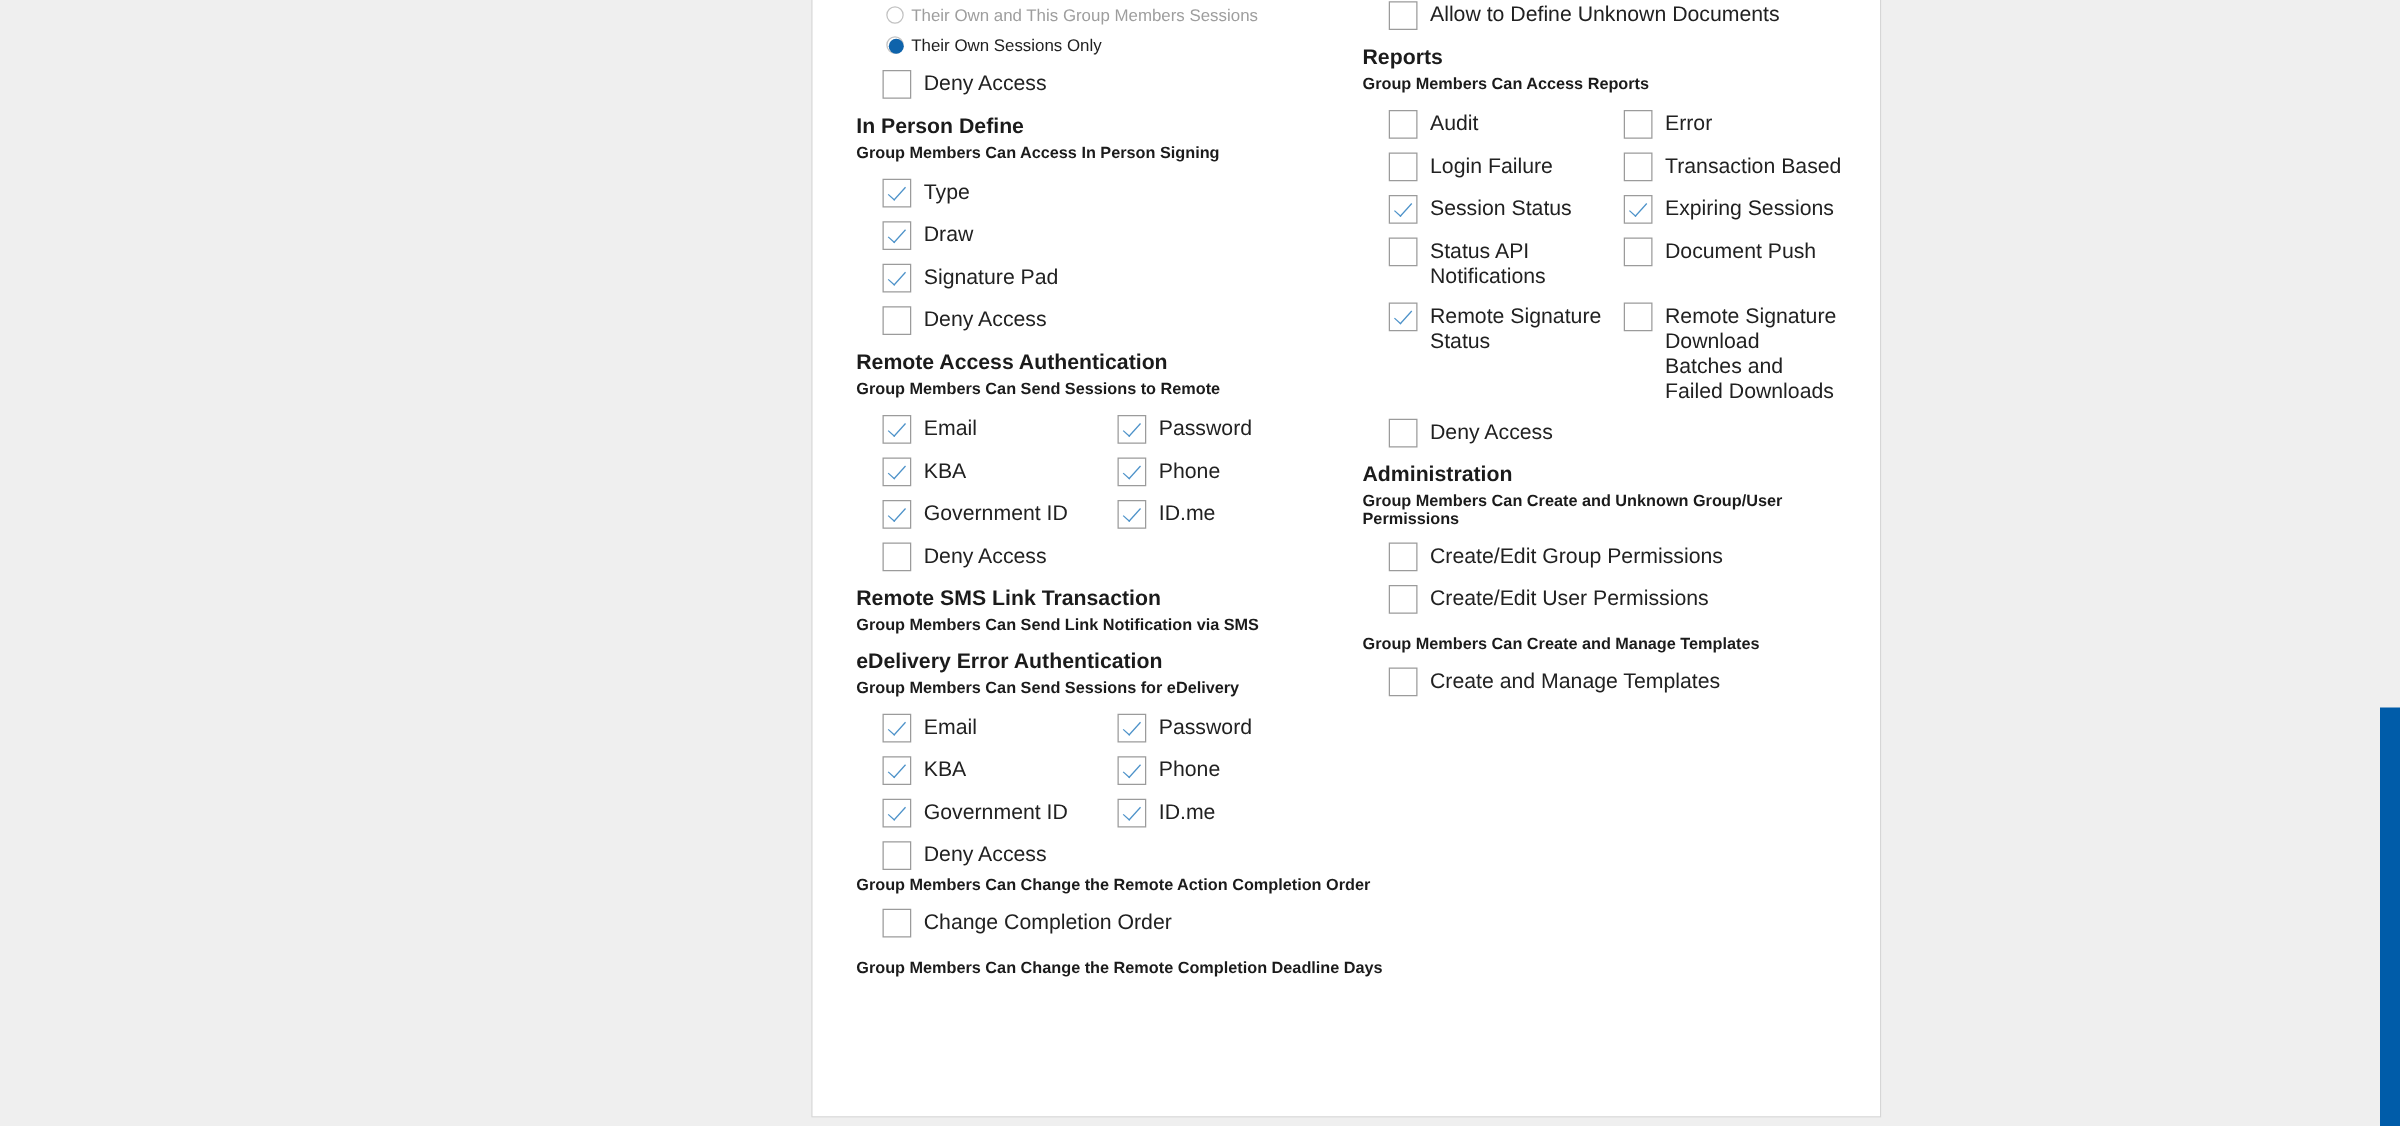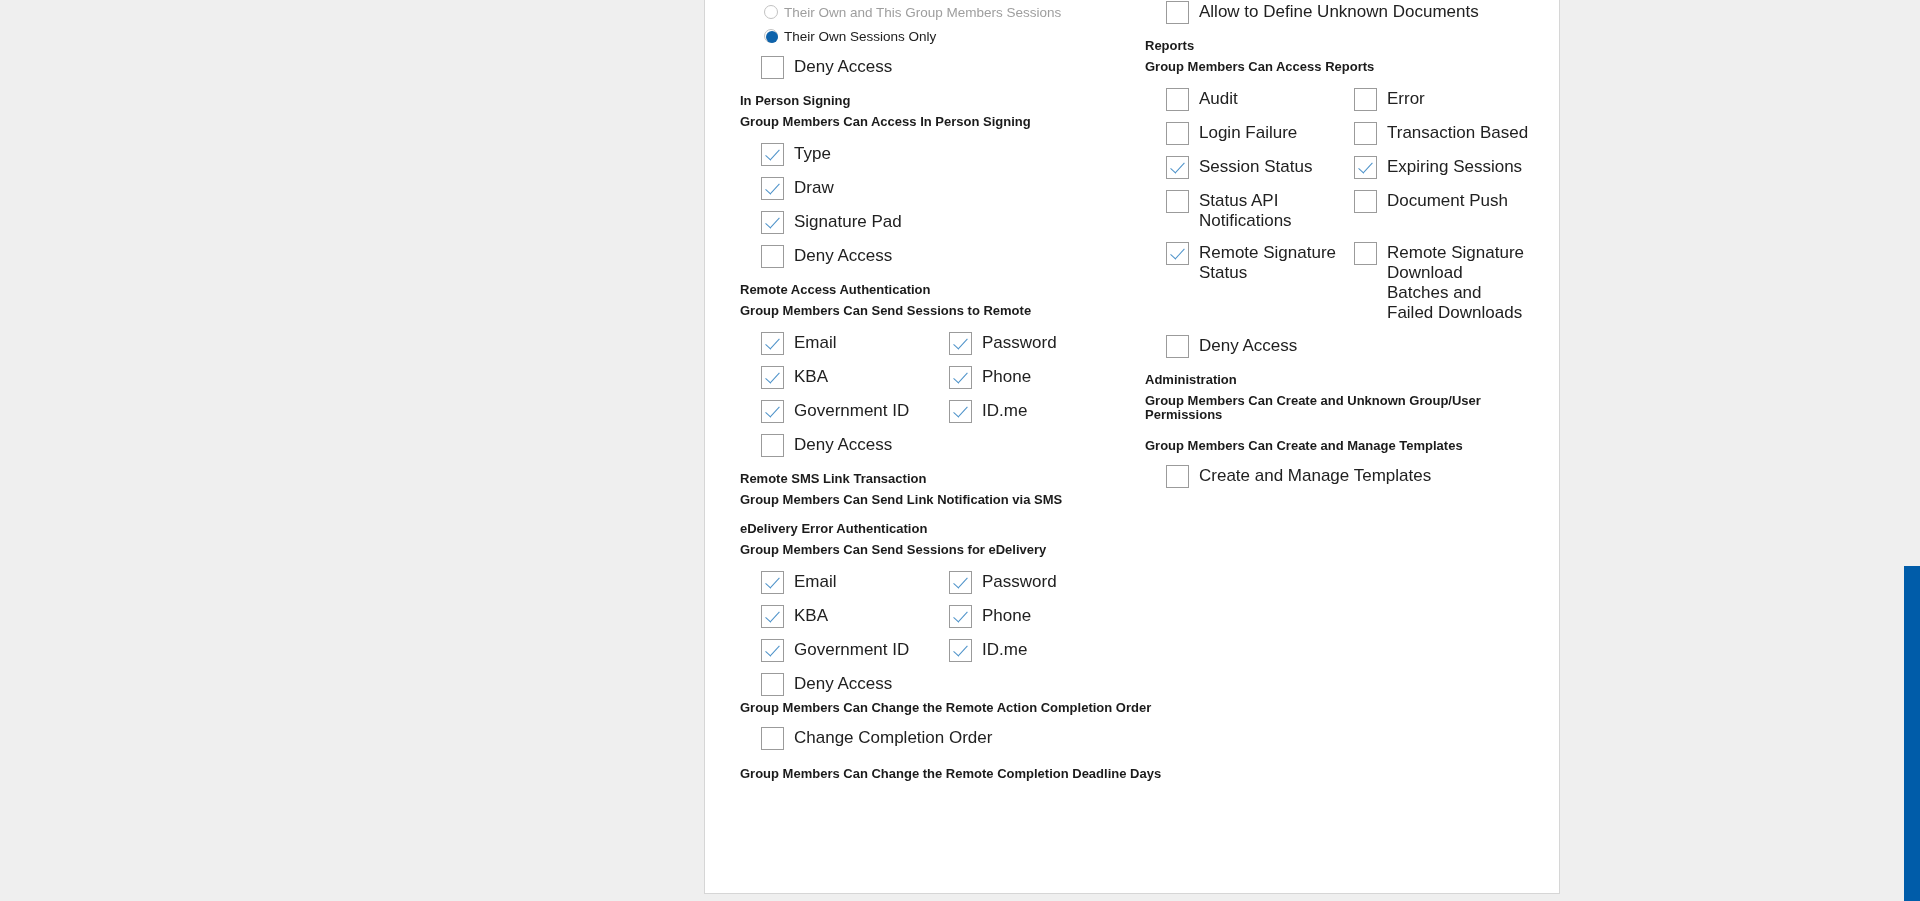"Their Own and This Group" .panel { left: 704px -> 649px }
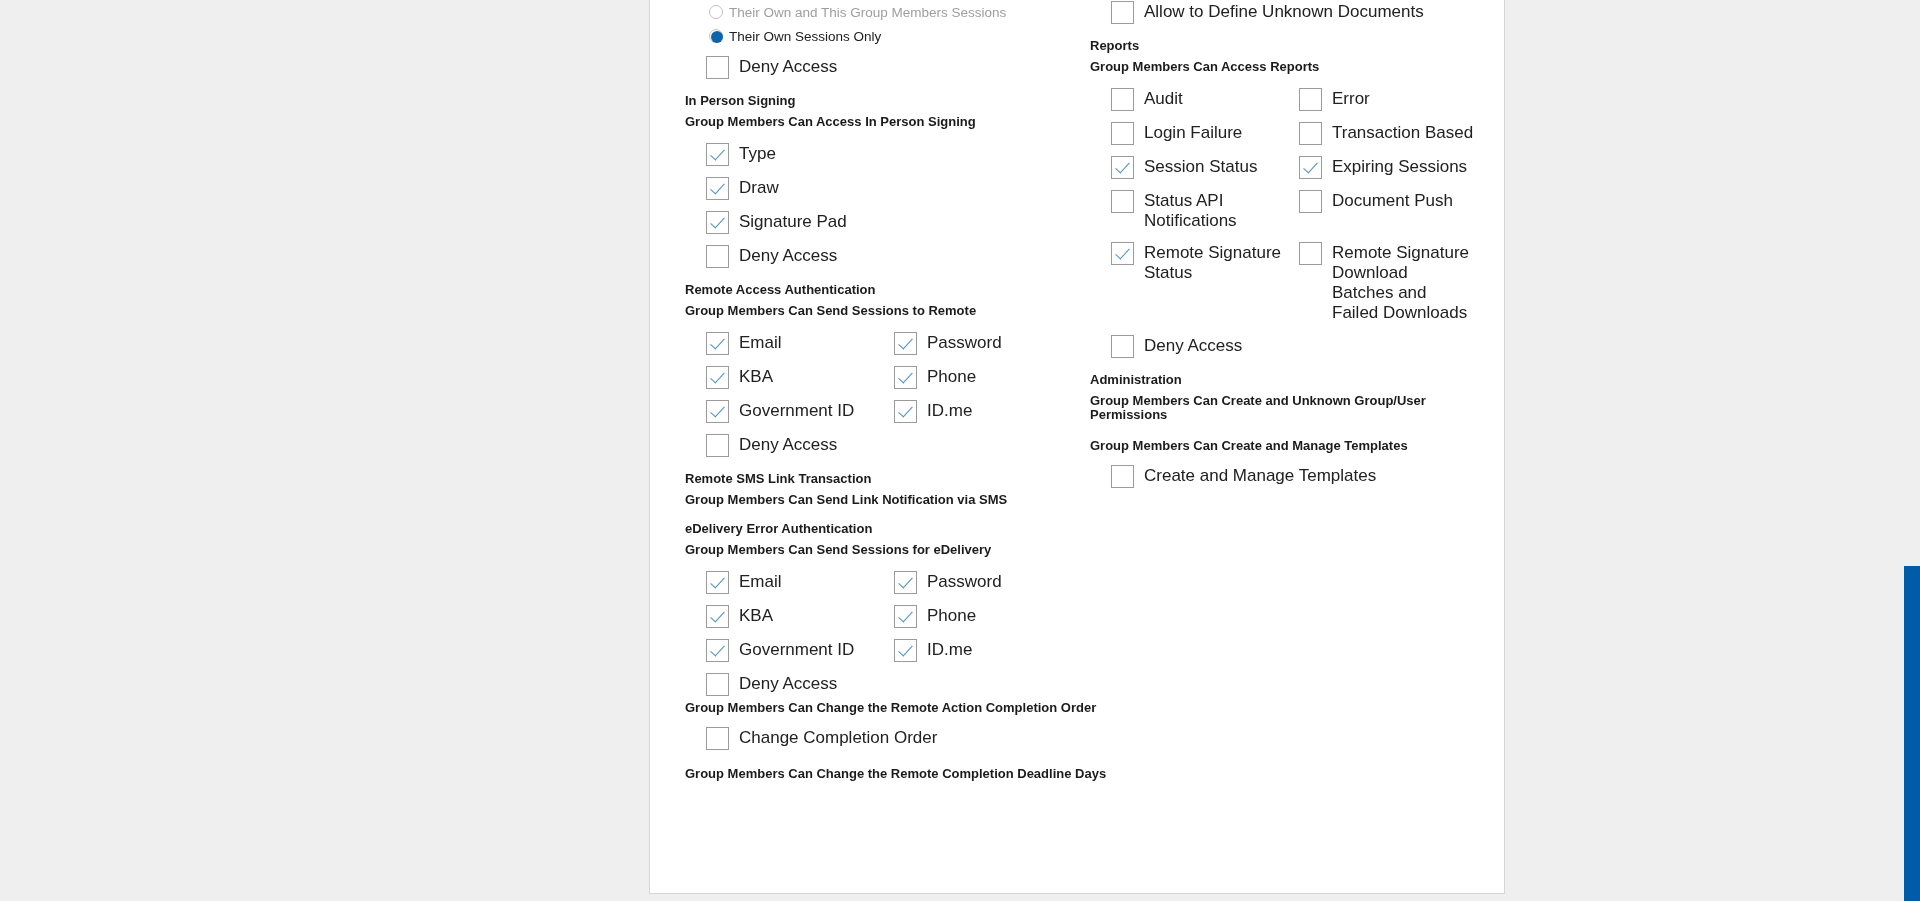"Reports" .section-title { font-size: 13px -> 17px }
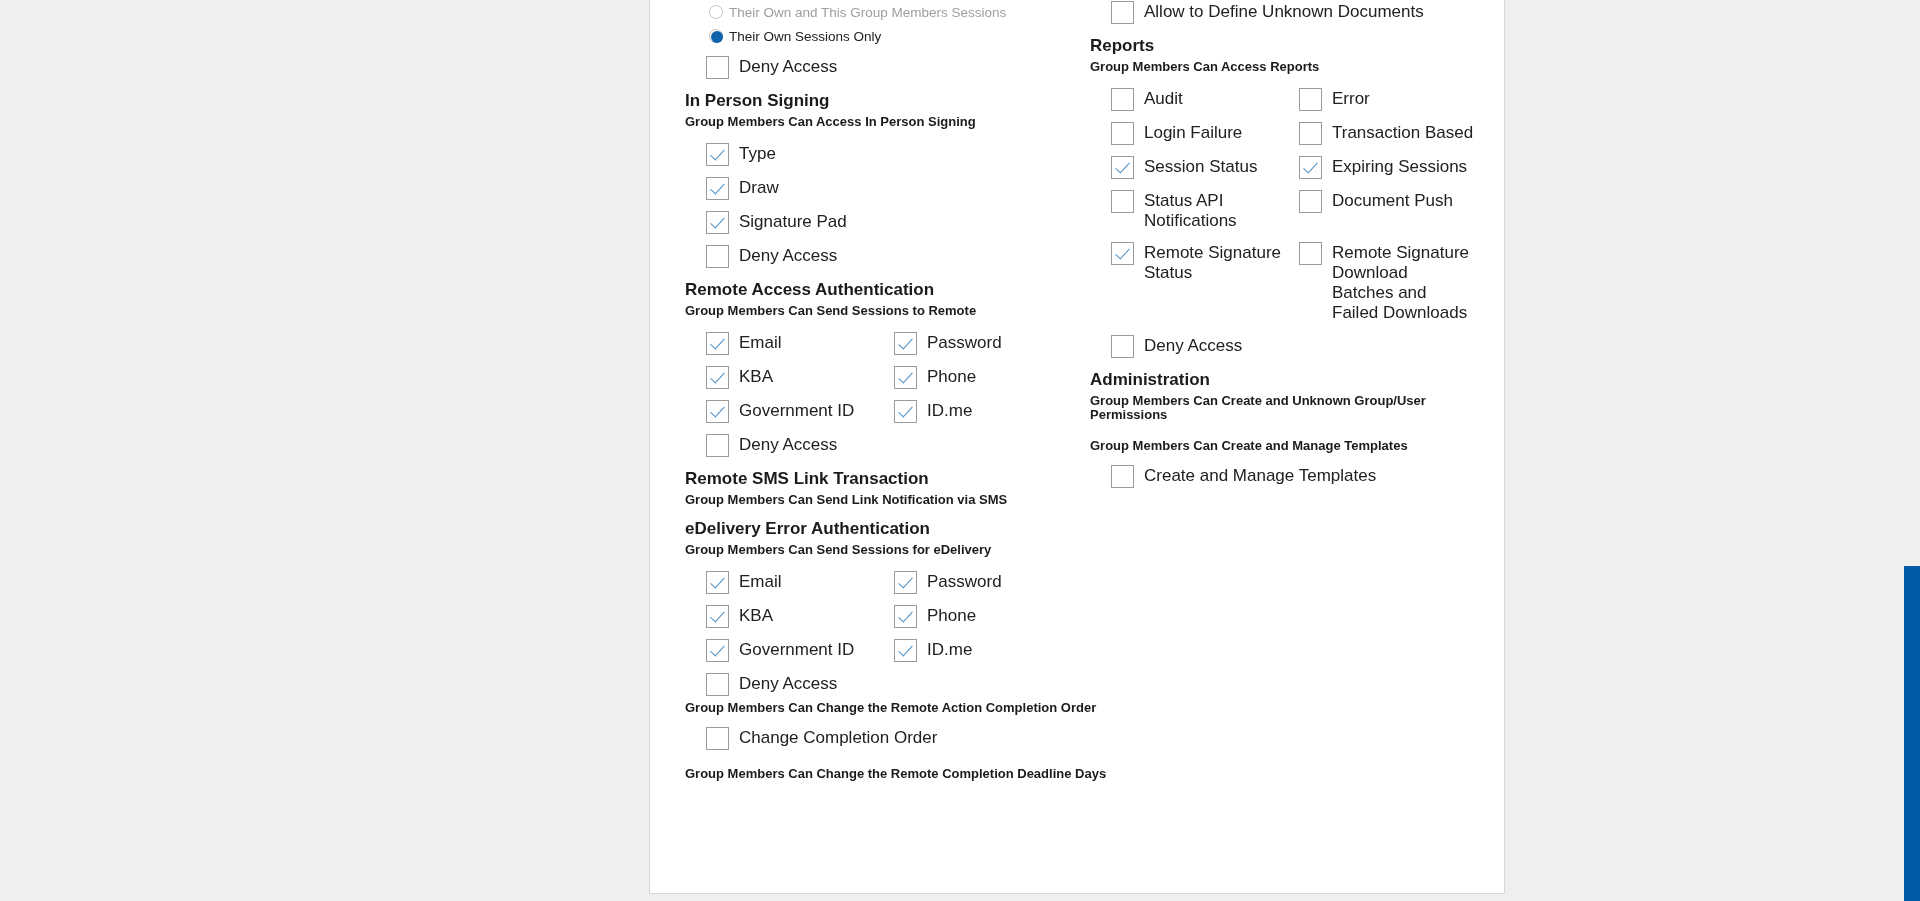"In Person Signing" h3.section-title { text: Signing -> Define }
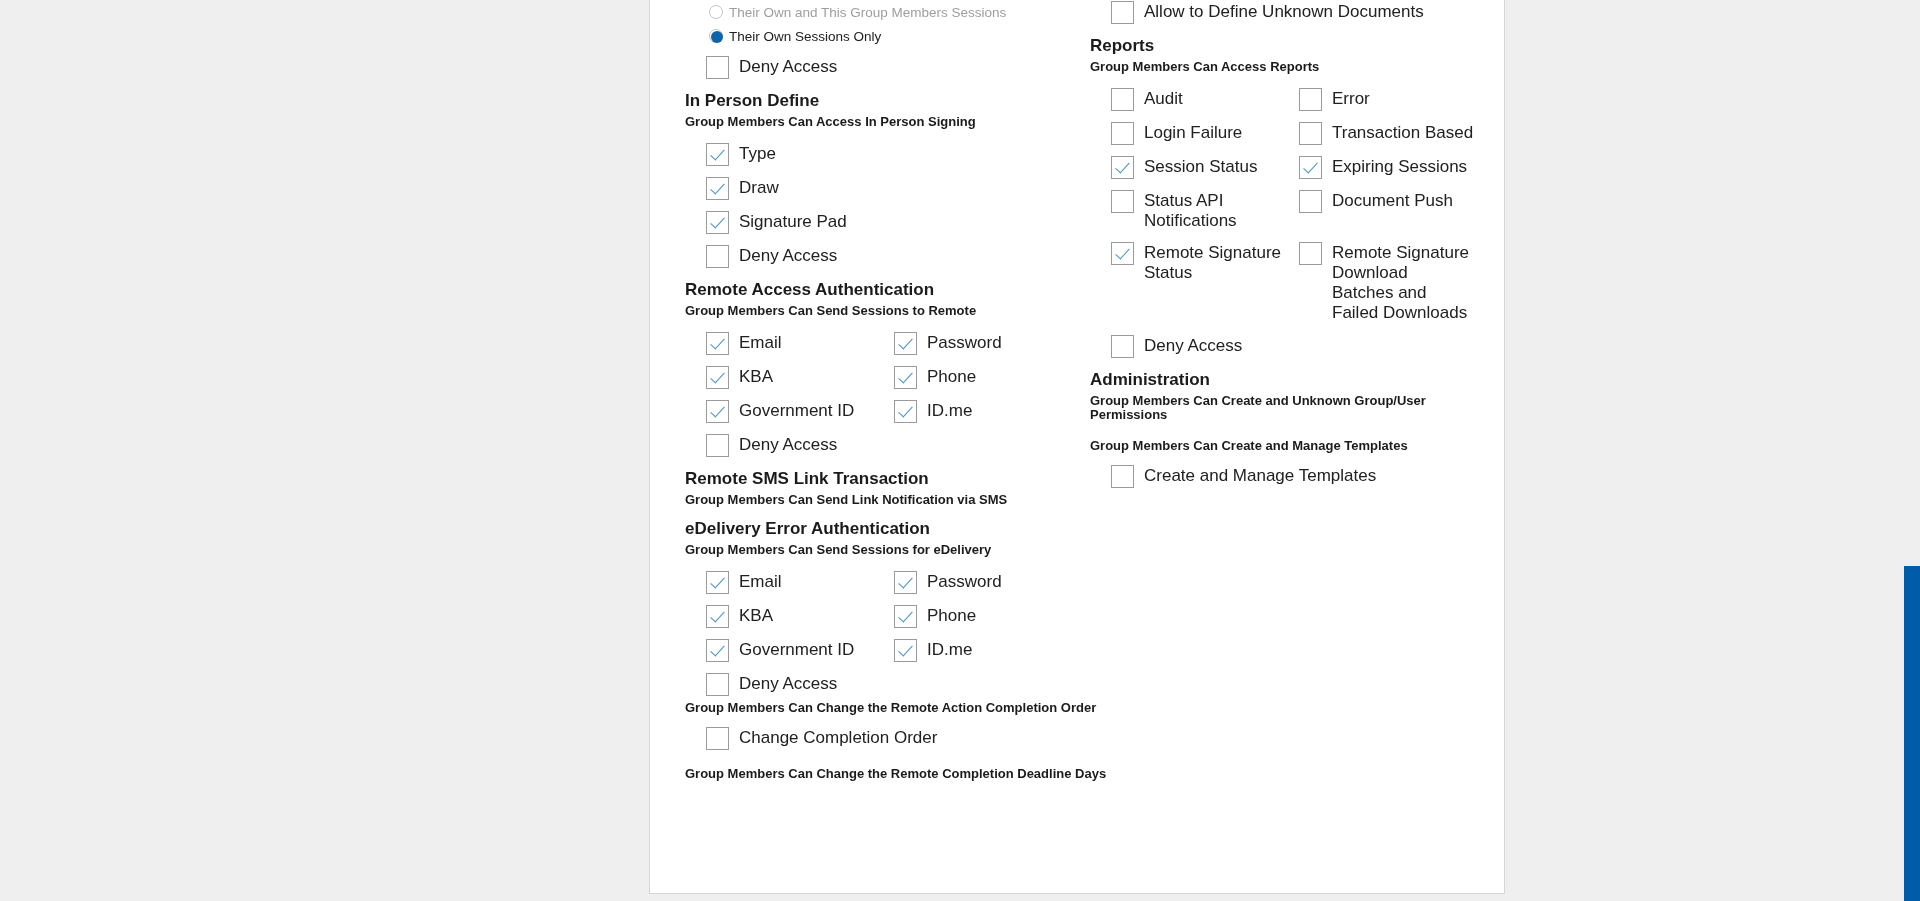"Create/Edit Group Permissions" div.cb-grid { html: none -> <div> <label> <span></span> <span>Create/Edit Group Permissions</span> </label> <label> <span></span> <span>Create/Edit User Permissions</span> </label> </div> }
